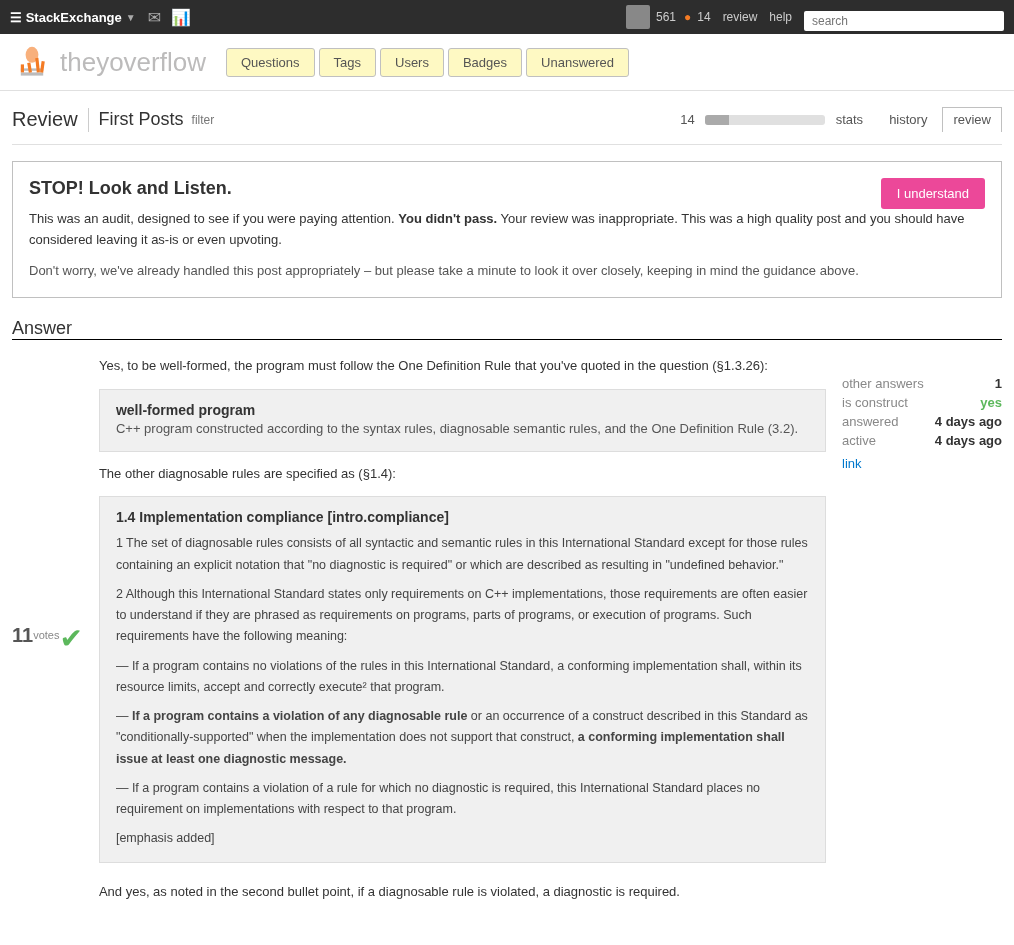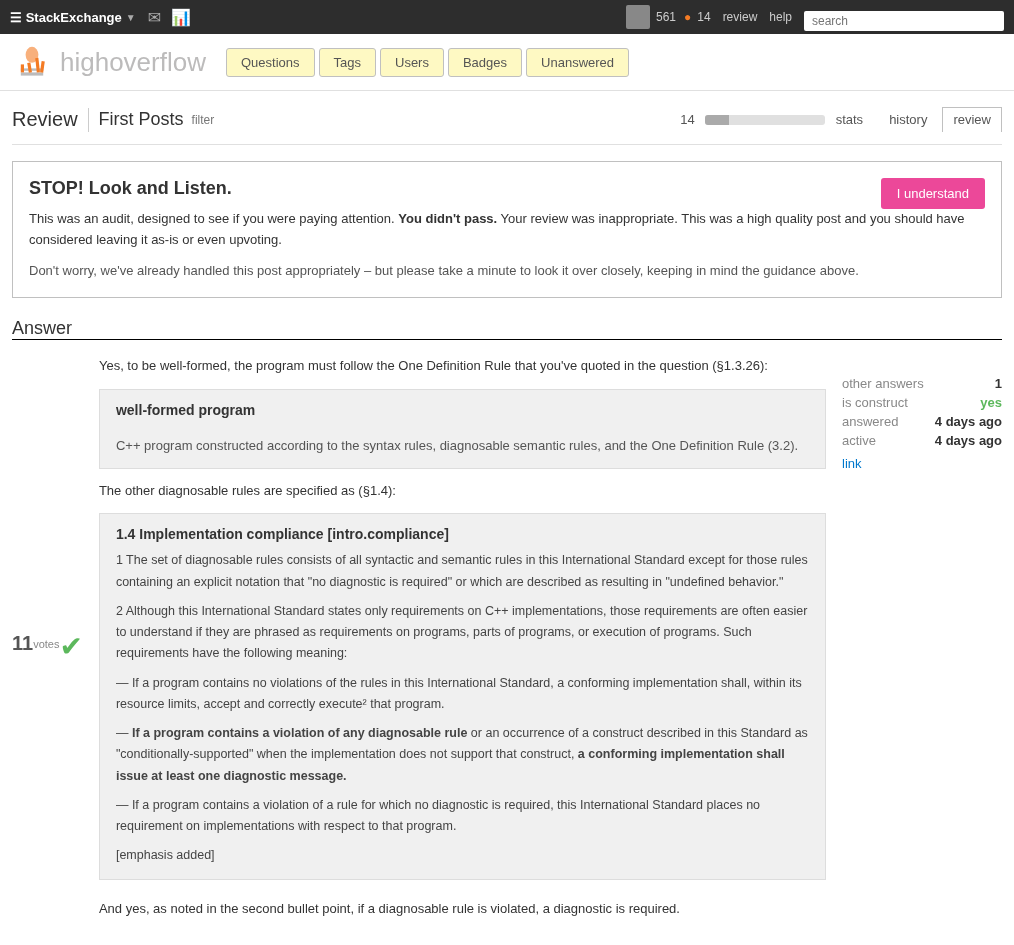"high" span { text: high -> they }
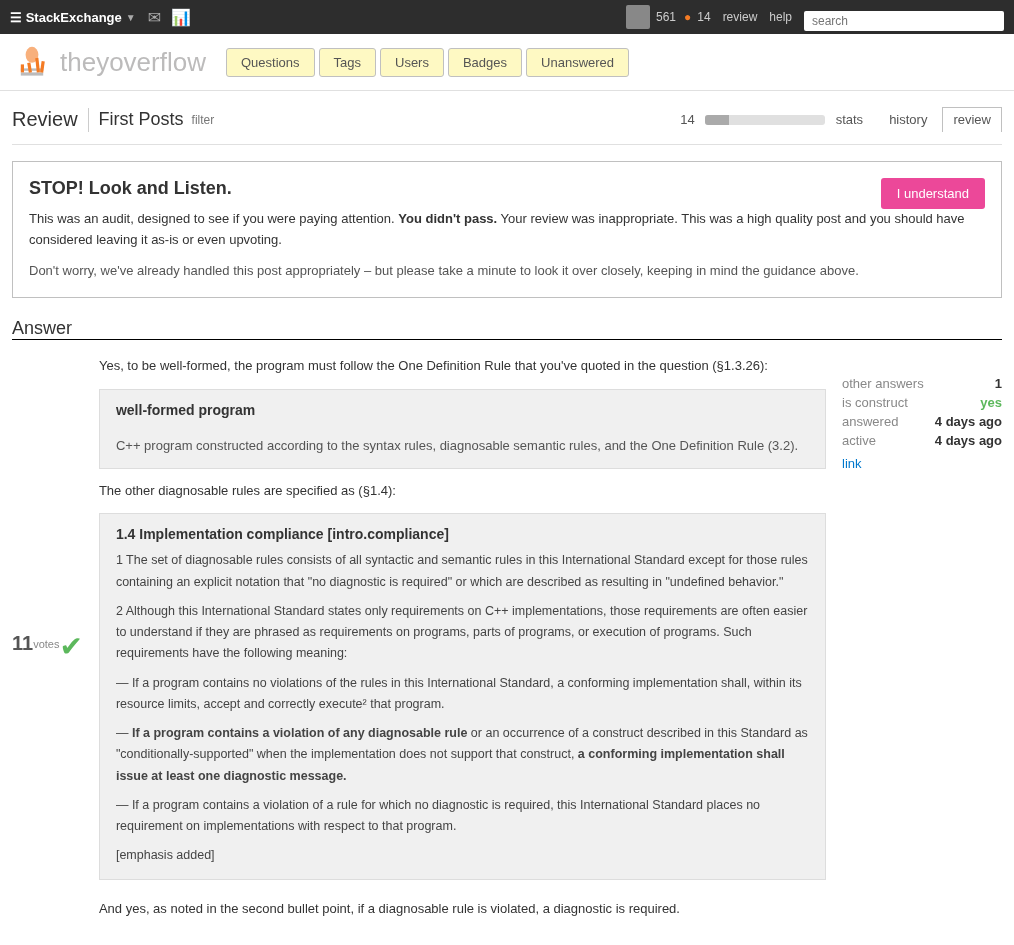"well-formed program" .definition-title { margin-bottom: 18px -> 1px }
